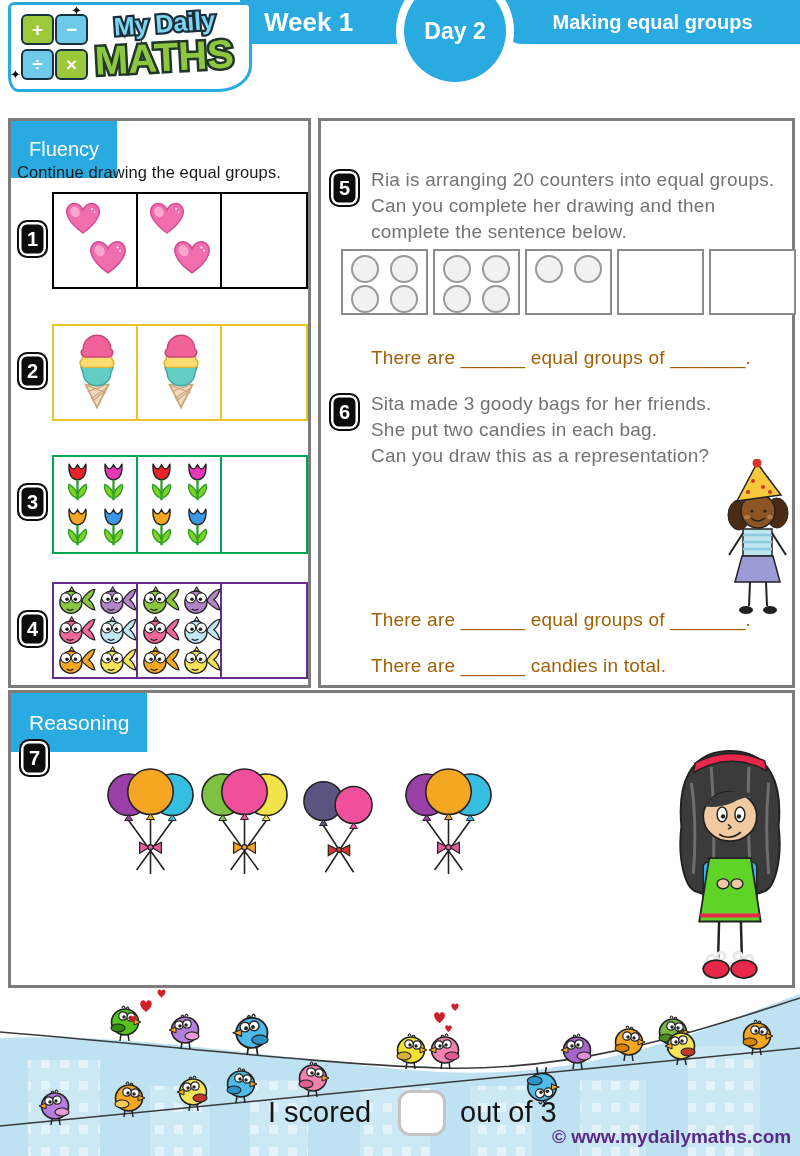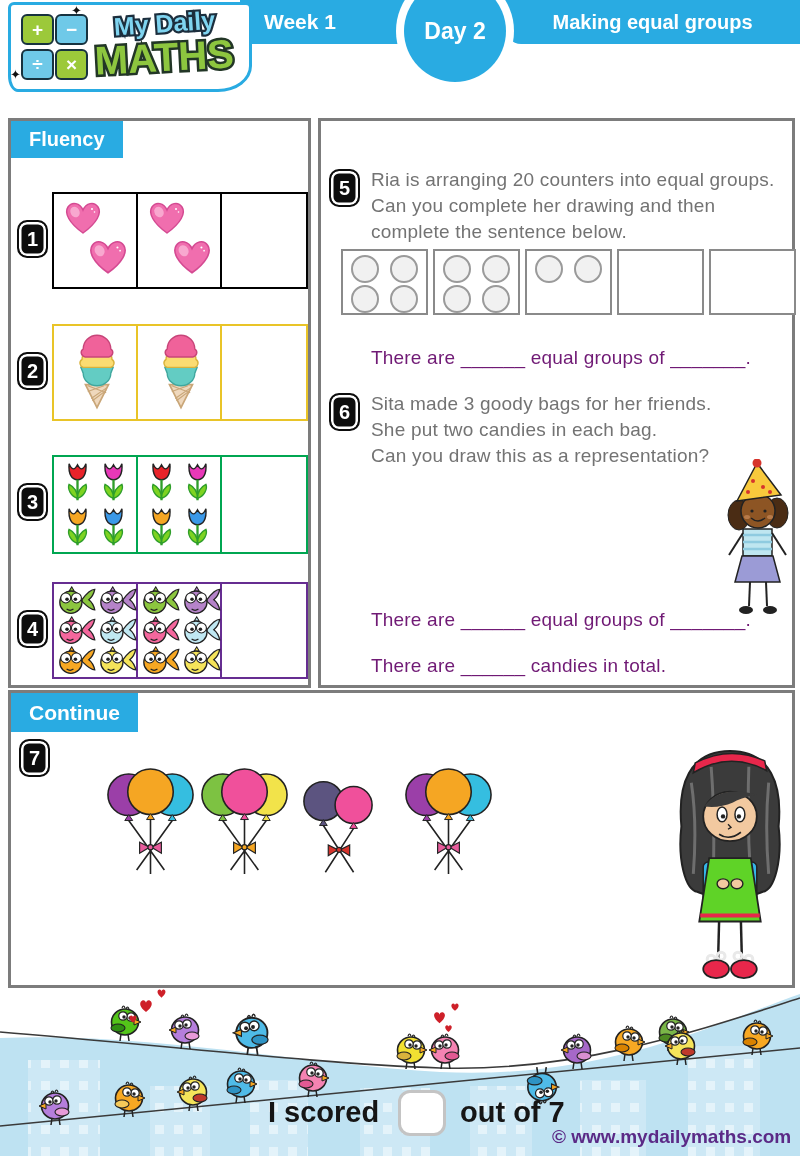"Week 1" .week-text { font-size: 21px -> 26px }
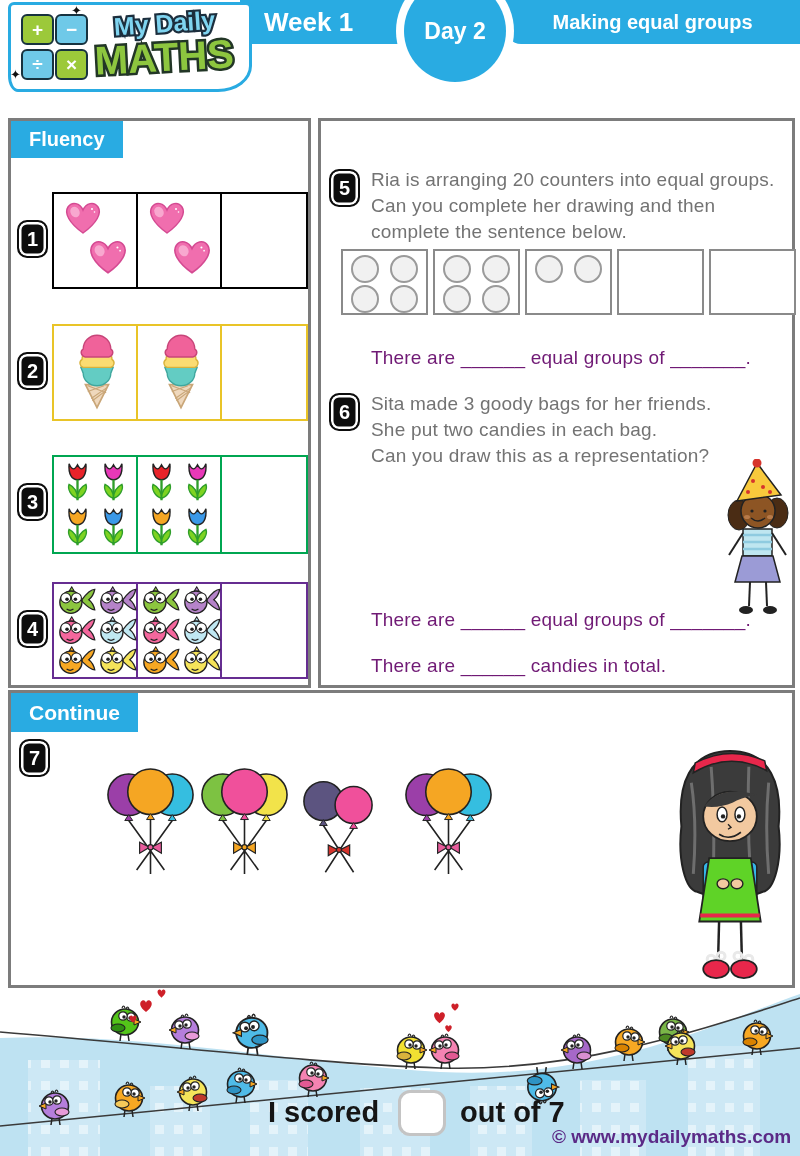"Fluency" .tab { font-weight: bold -> normal; padding: 2px 18px -> 12px 18px }
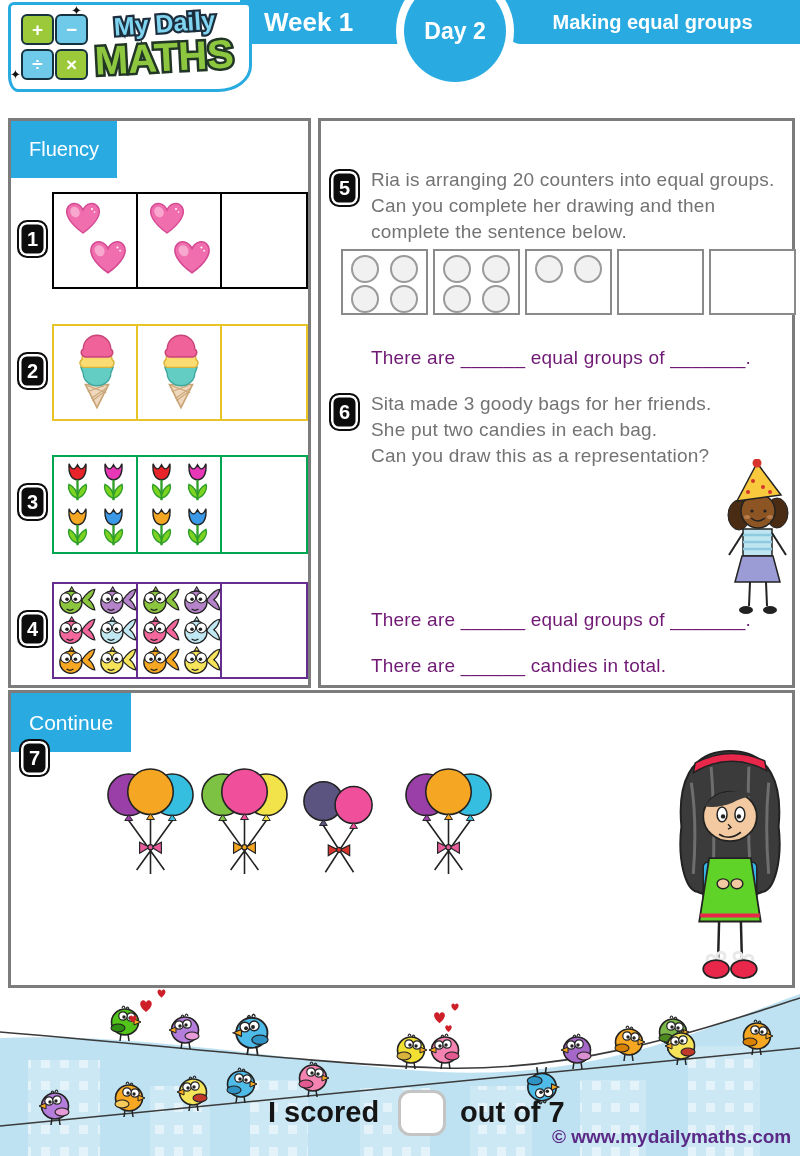"Continue drawing the equal groups." div.abs { html: none -> <div>Continue drawing the equal groups.</div> }
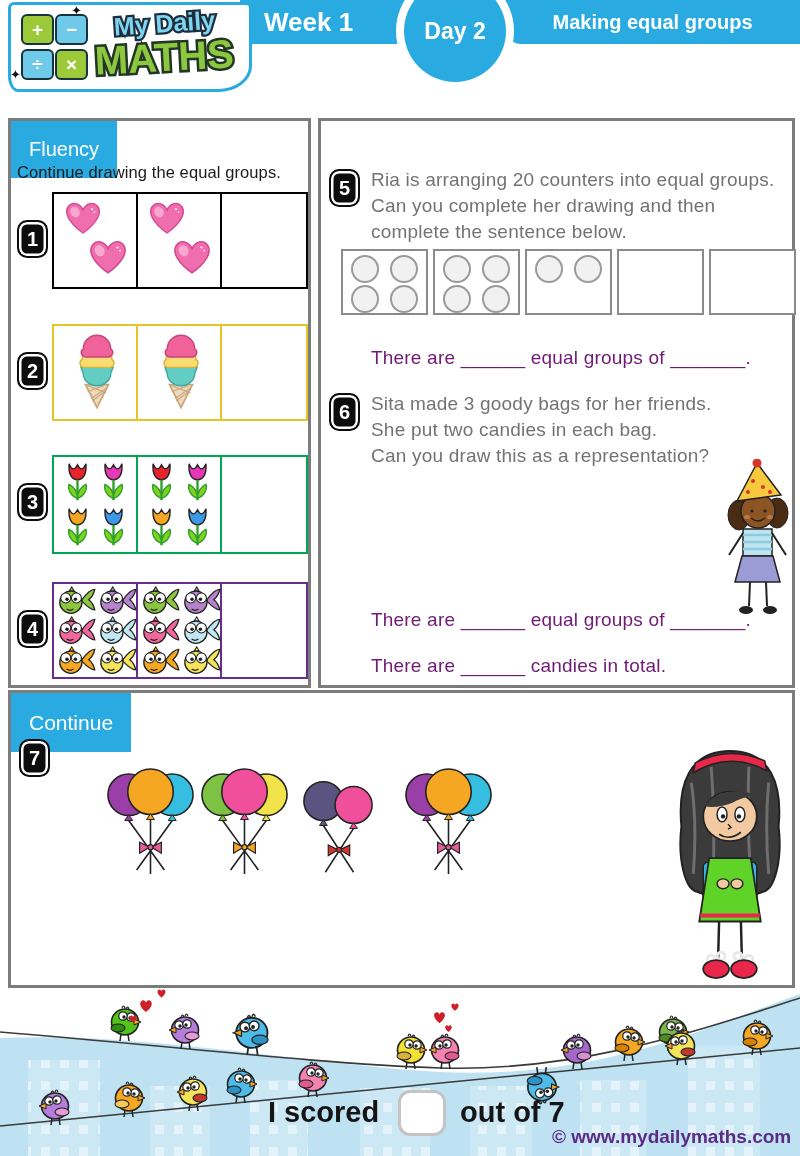"There are ______ equal groups" .sentence { color: #701a75 -> #a16207 }
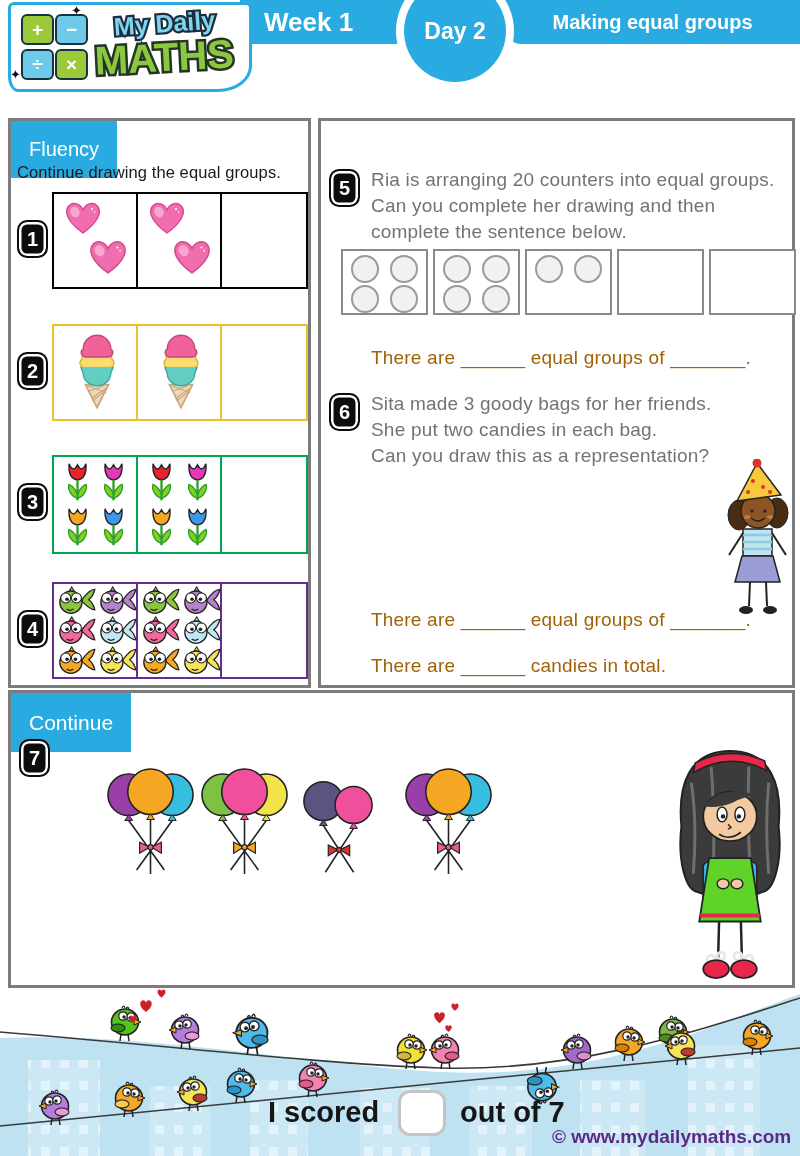"Continue" div.tab { text: Continue -> Reasoning }
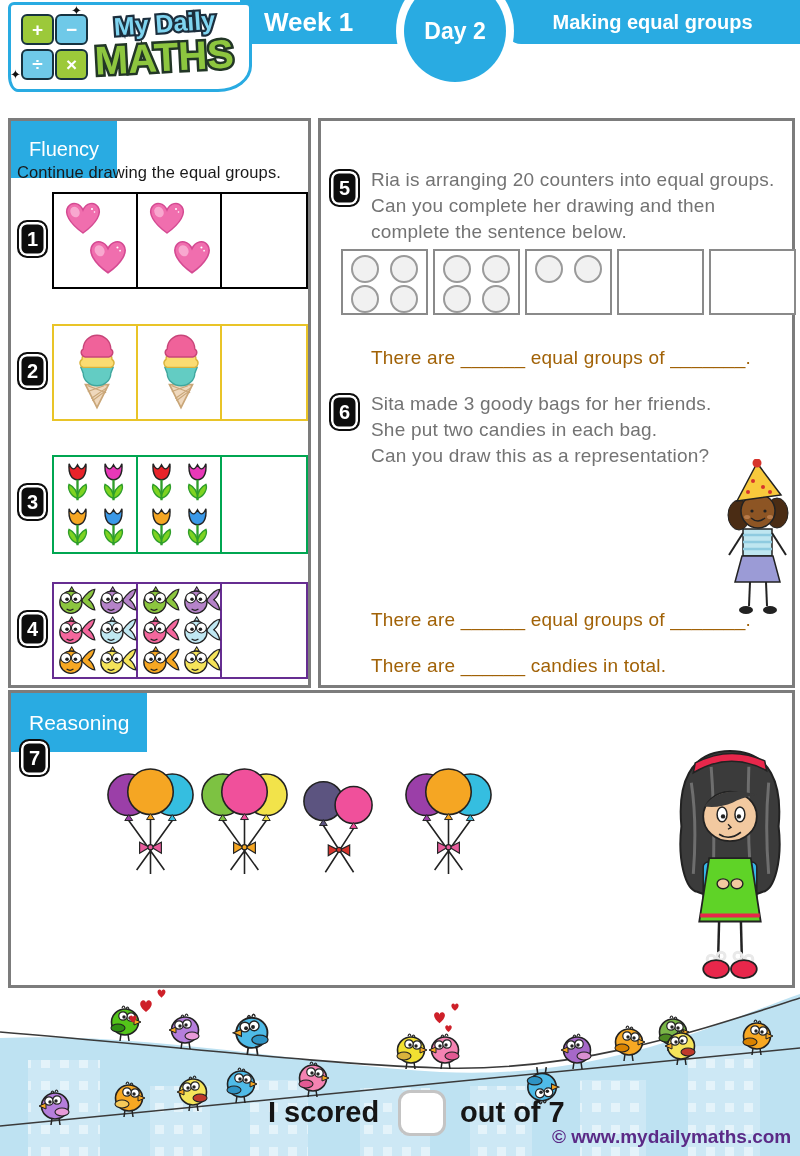"I scored" .score-text { font-weight: bold -> normal }
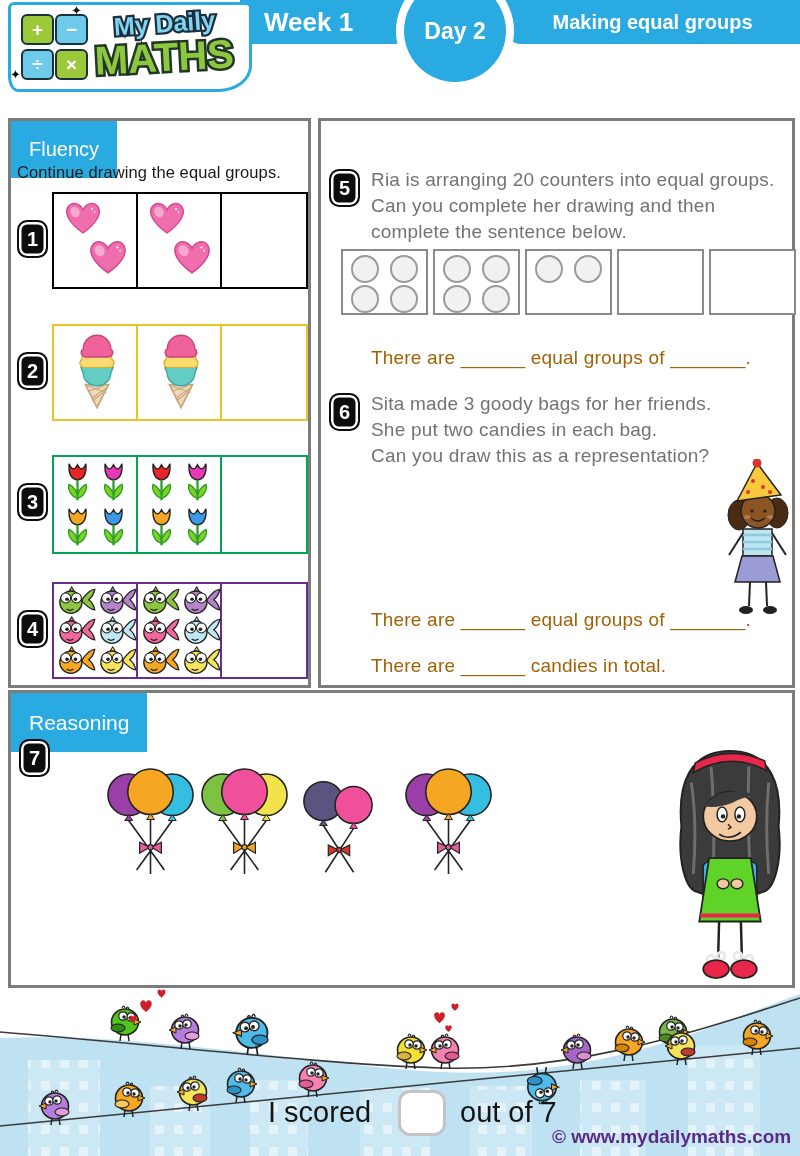"out of 7" div.abs { text: 7 -> 3 }
